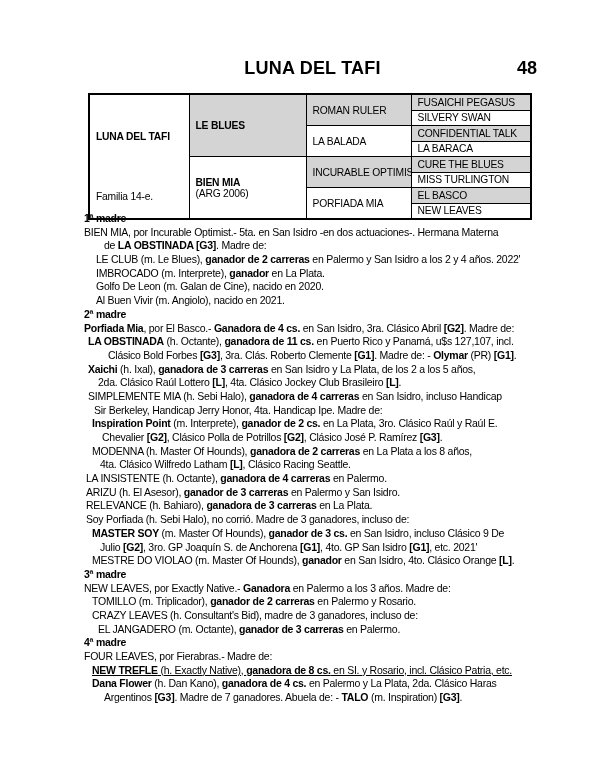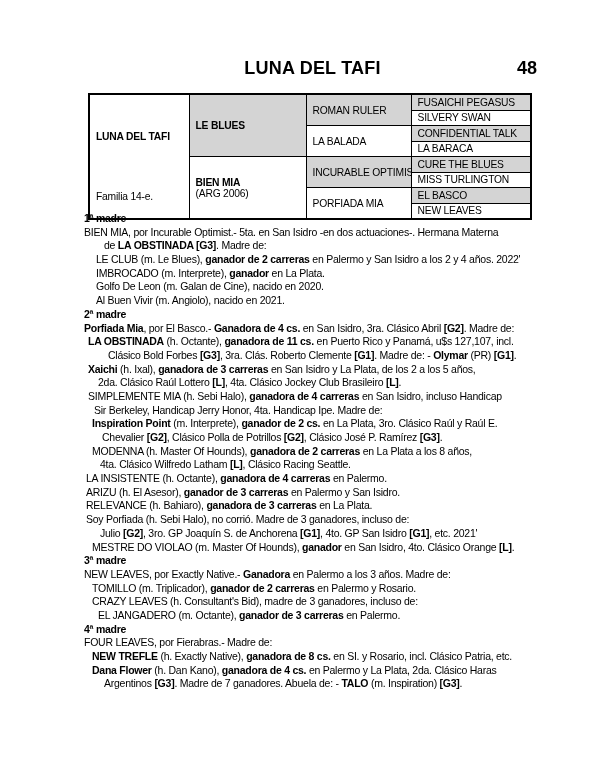"MASTER SOY (m. Master Of" div.line { html: none -> <div><span>MASTER SOY</span><span> (m. Master Of Hounds), </span><span>ganador de 3 cs.</span><span> en San Isidro, incluso Clásico 9 De</span></div> }
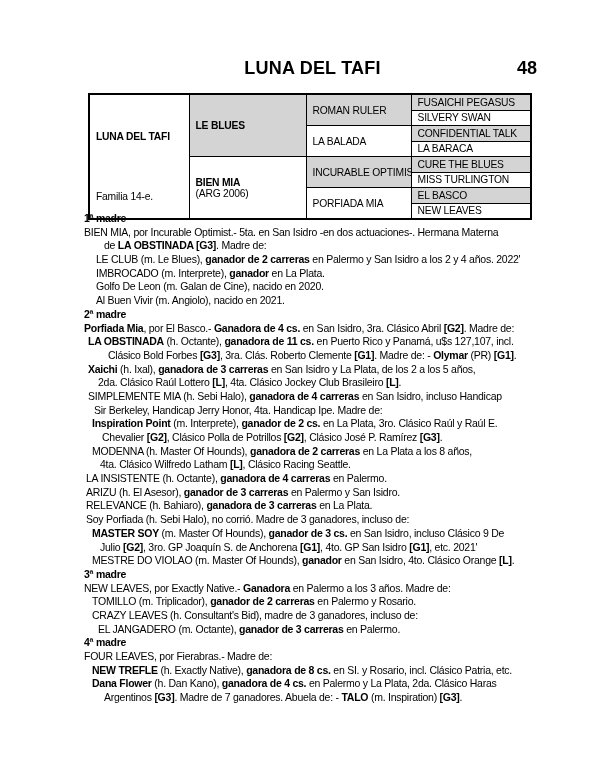"NEW TREFLE (h. Exactly Native)," div.line { text-decoration: none -> underline }
